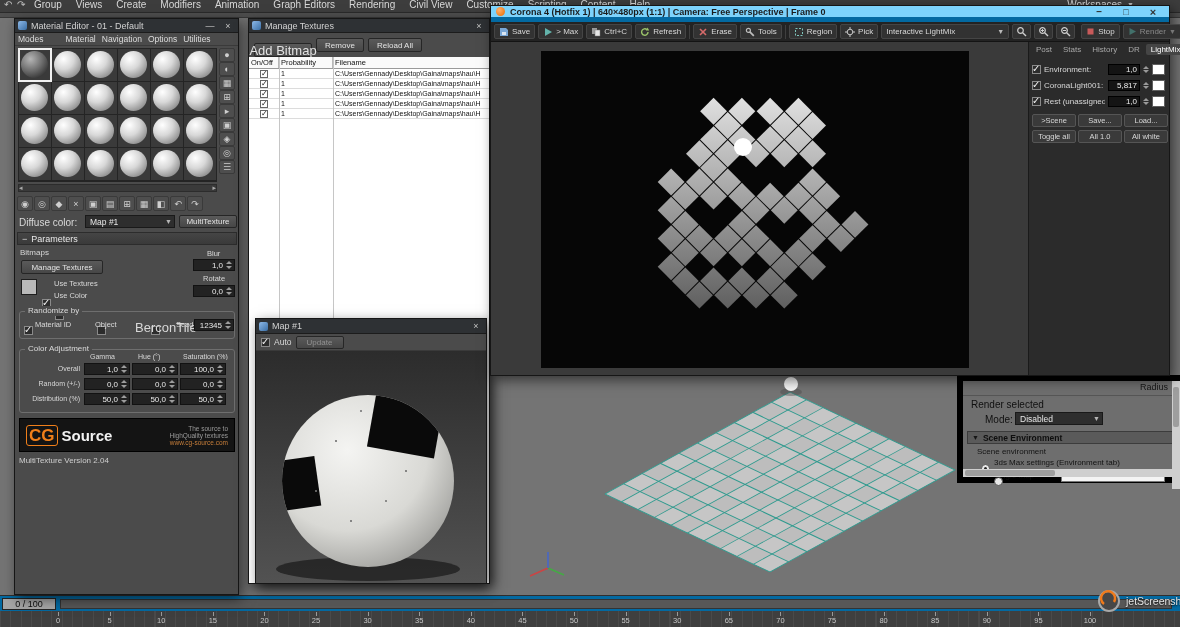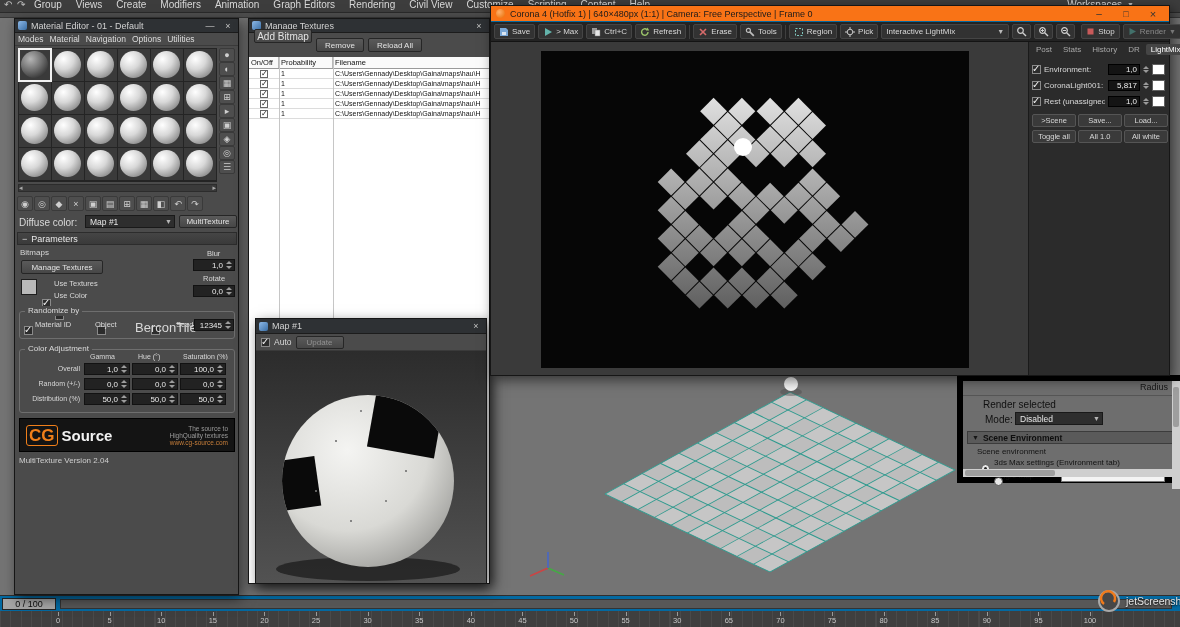"Corona 4 (Hotfix 1) |" div { background: #f97316 -> #7dd3fc; border-bottom: 1px solid #0369a1 -> 5px solid #0369a1; font-weight: none -> bold }
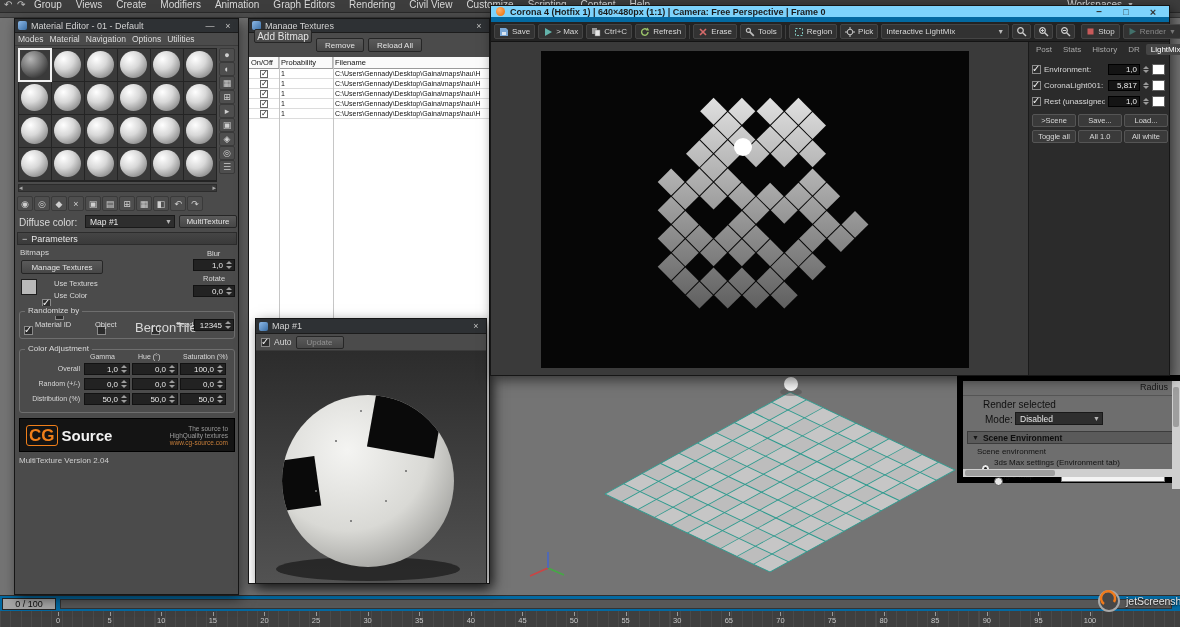"Modes" span { margin-right: 6px -> 22px }
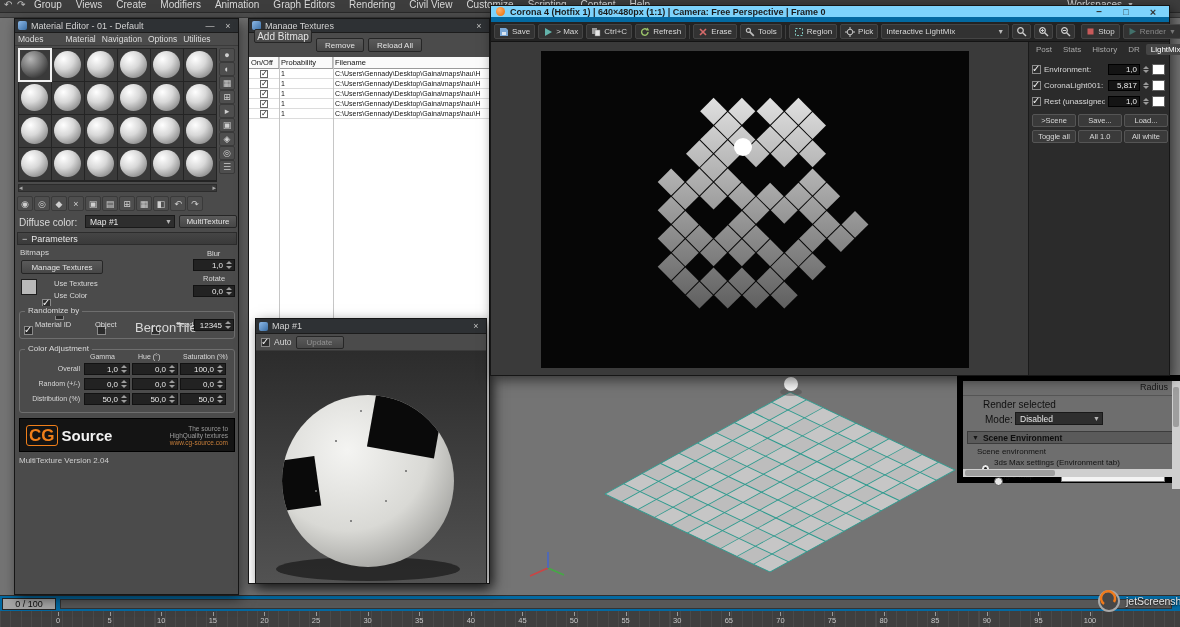"Add Bitmap" button.btn { font-size: 10px -> 13px; top: 10px -> 24px }
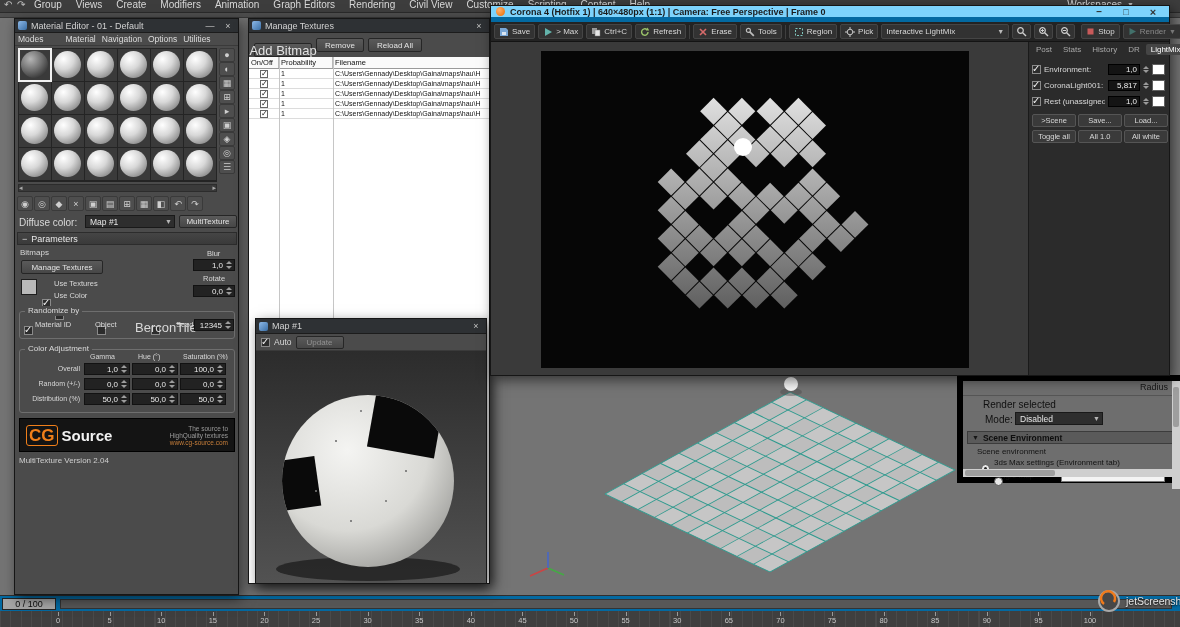"Render selected" span.lbl { left: 20px -> 8px }
